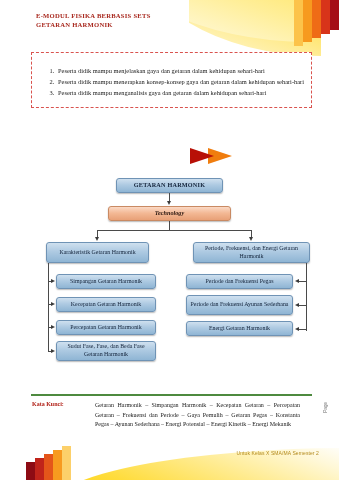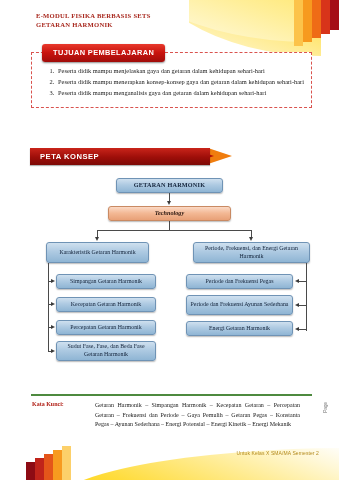"TUJUAN PEMBELAJARAN" div.obj-badge { html: <div>TUJUAN PEMBELAJARAN</div> -> none }
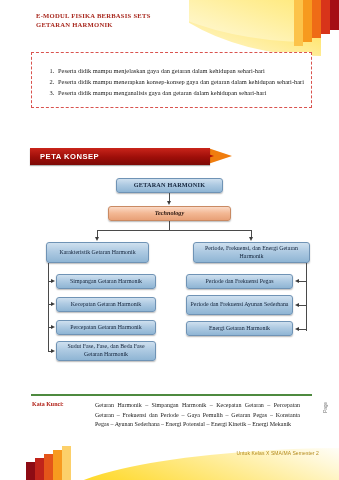"PETA KONSEP" div.banner-body { html: <div> <span>PETA KONSEP</span> </div> -> none }
